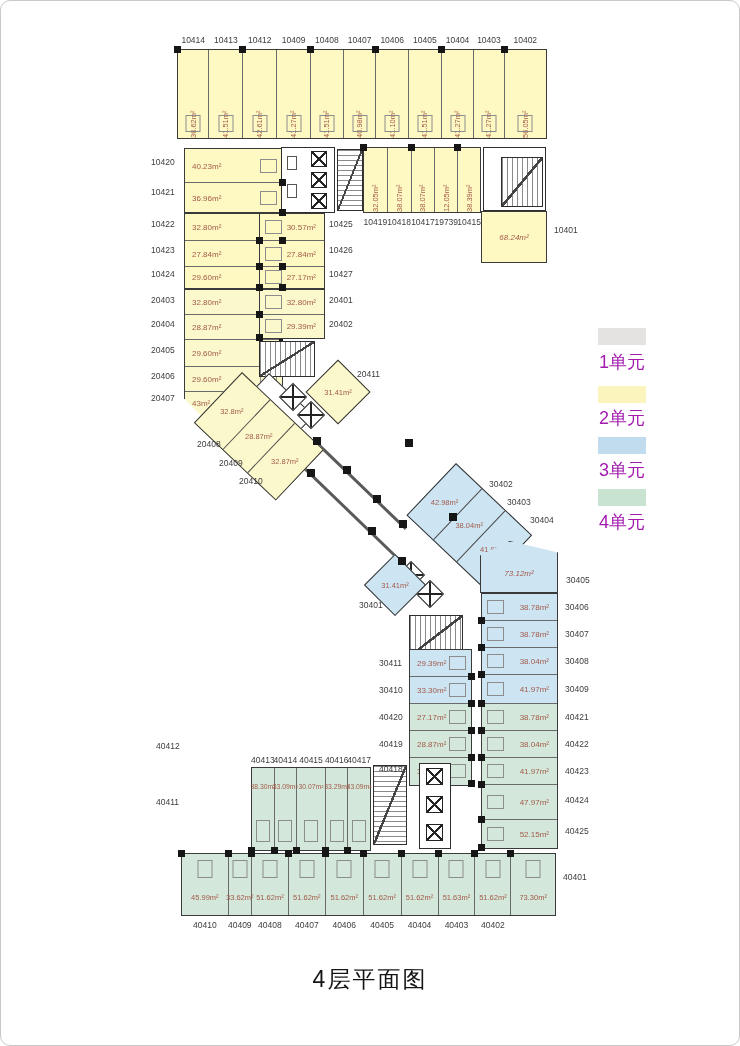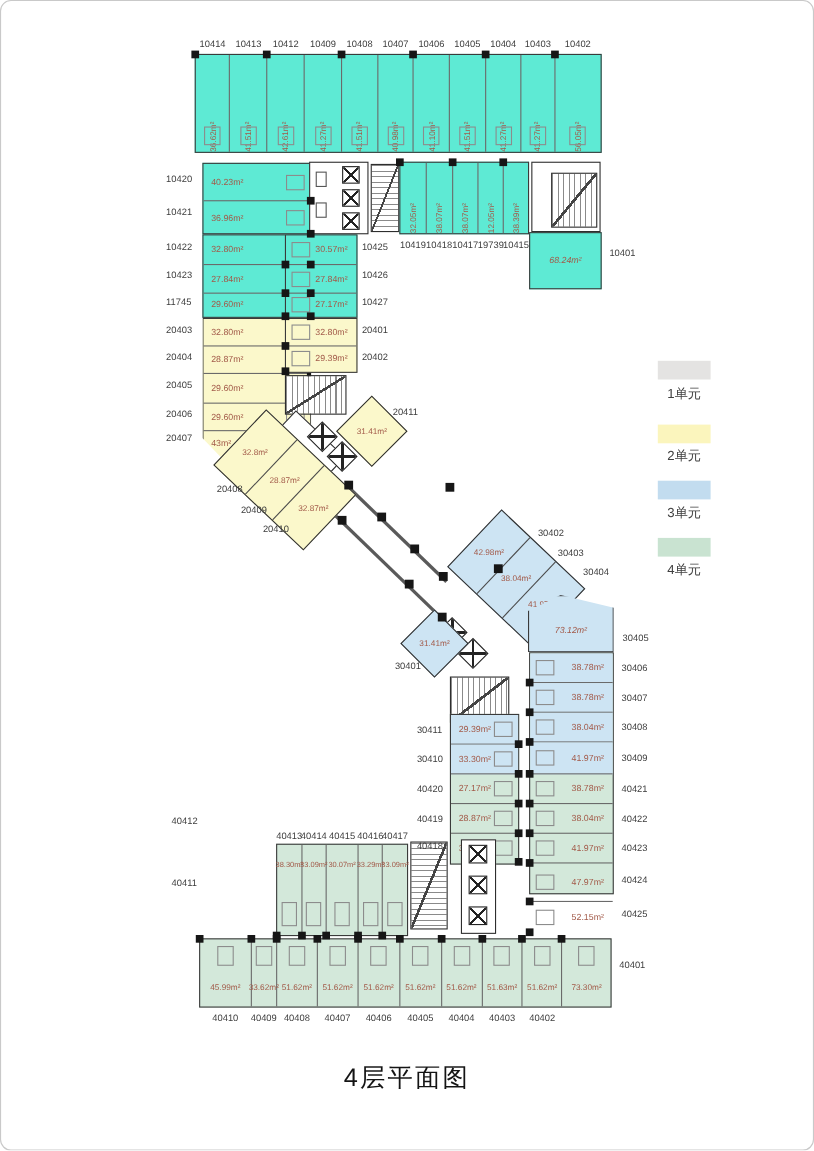"10414" .c1 { background: #5eead4 -> #fef9c3 }
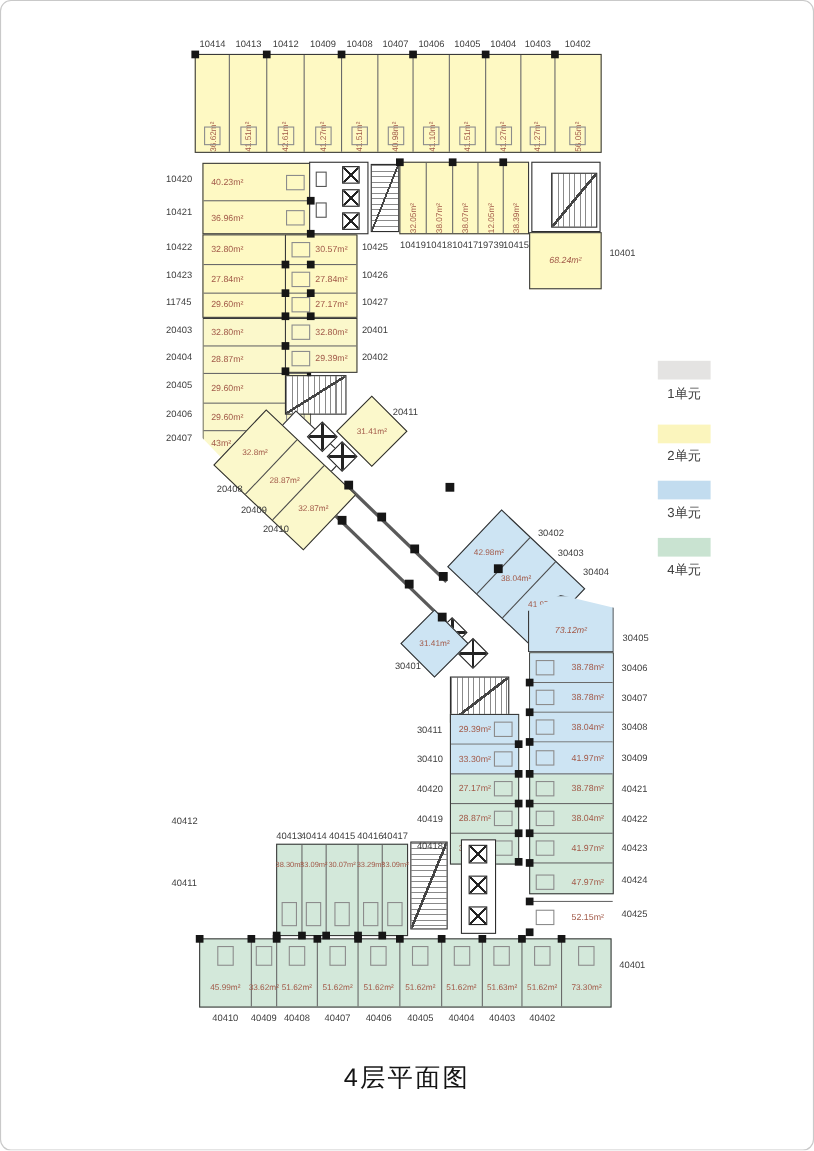"11745" span.lbl { text: 11745 -> 10424 }
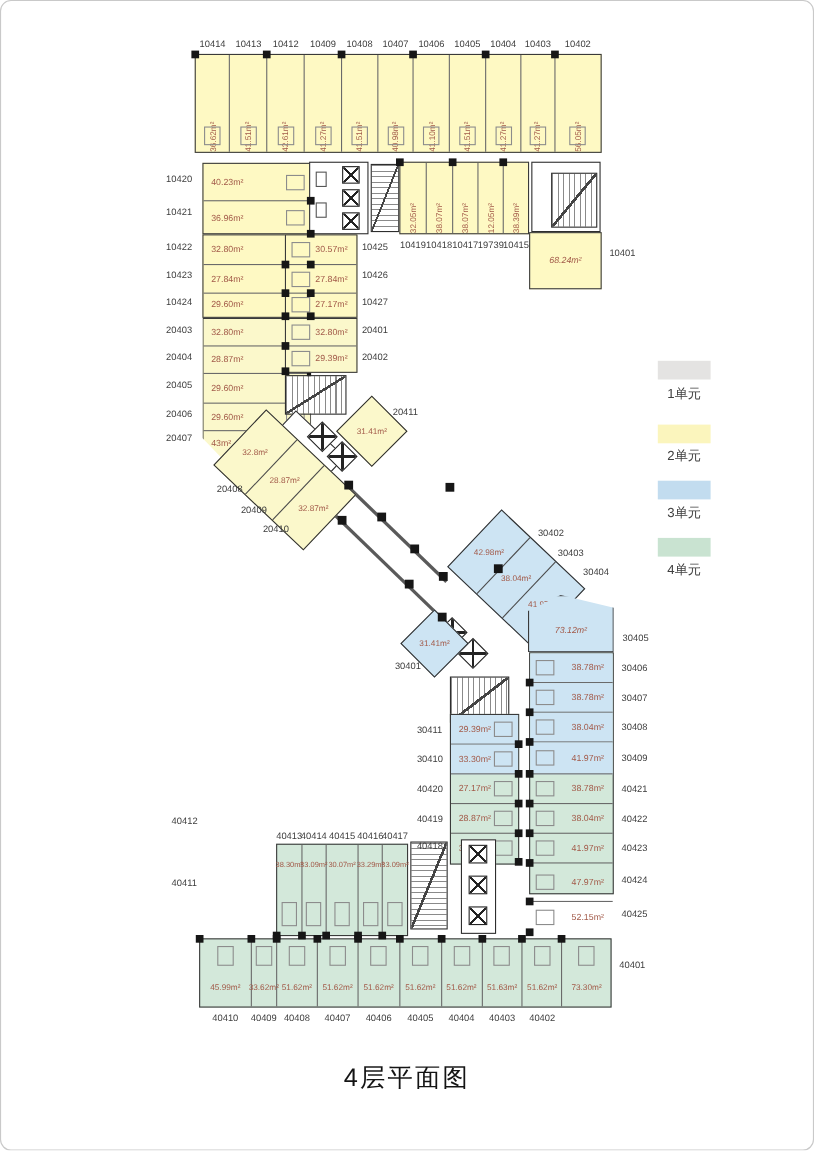"1单元" .swl { color: #404040 -> #a21caf; font-size: 12px -> 18px }
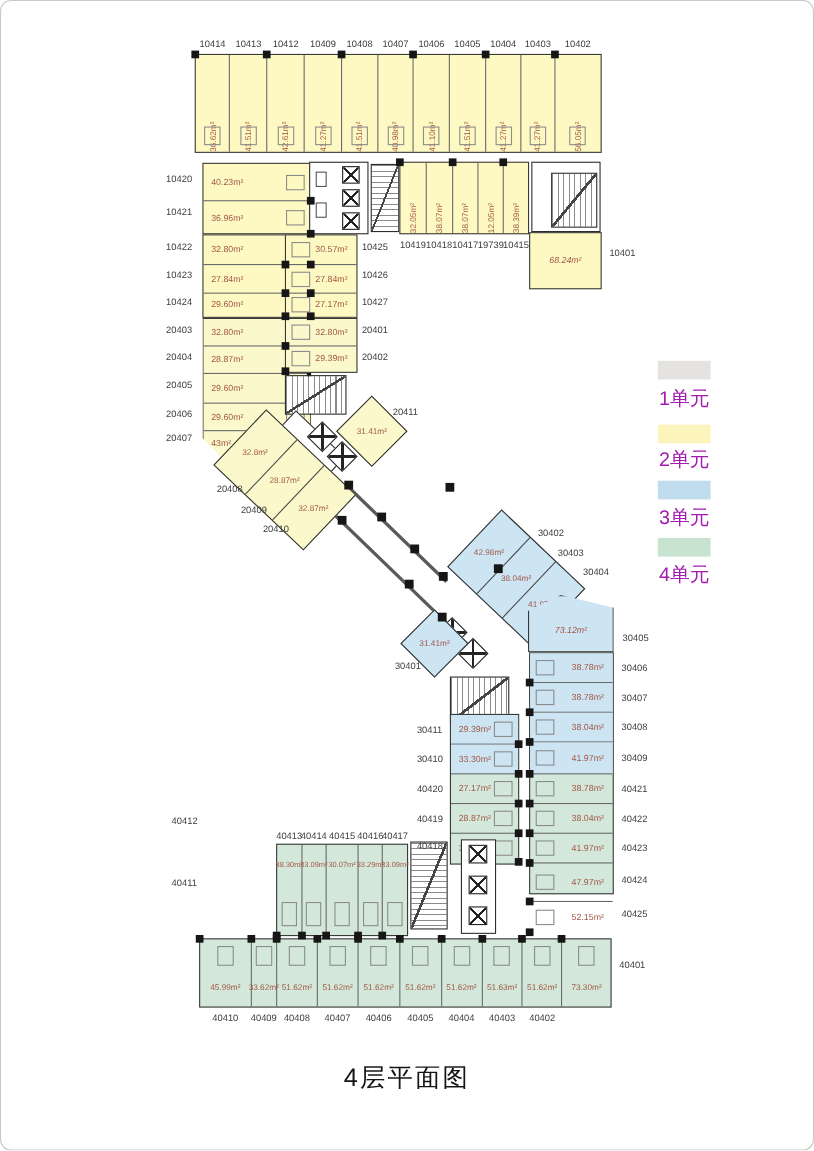"38.78m²" div.u { height: 220px -> 256px }
